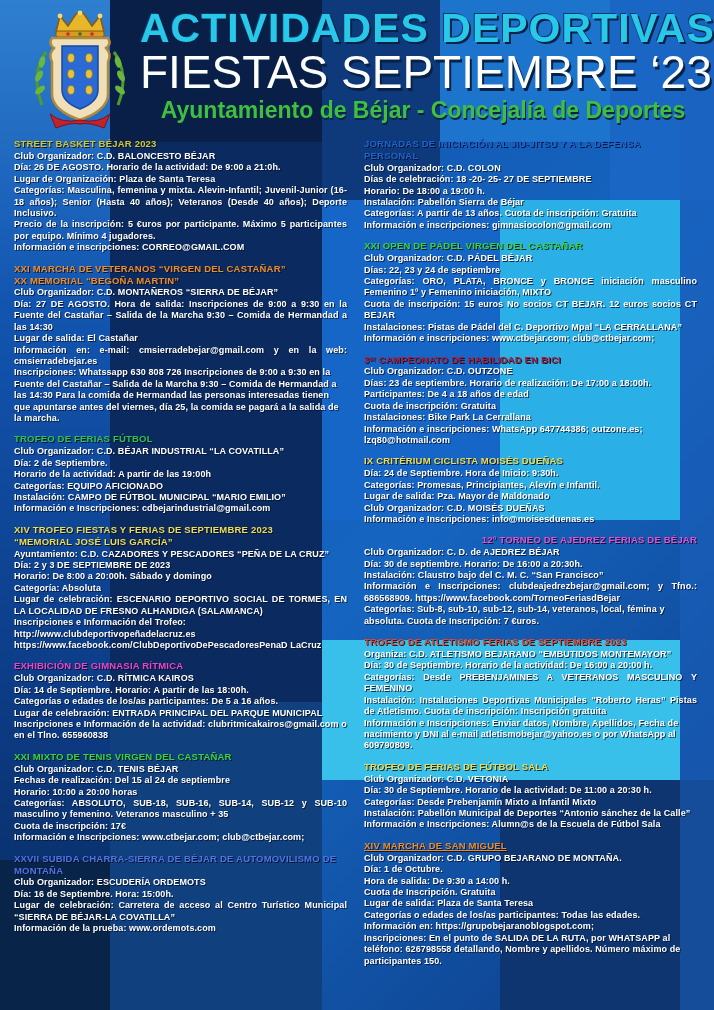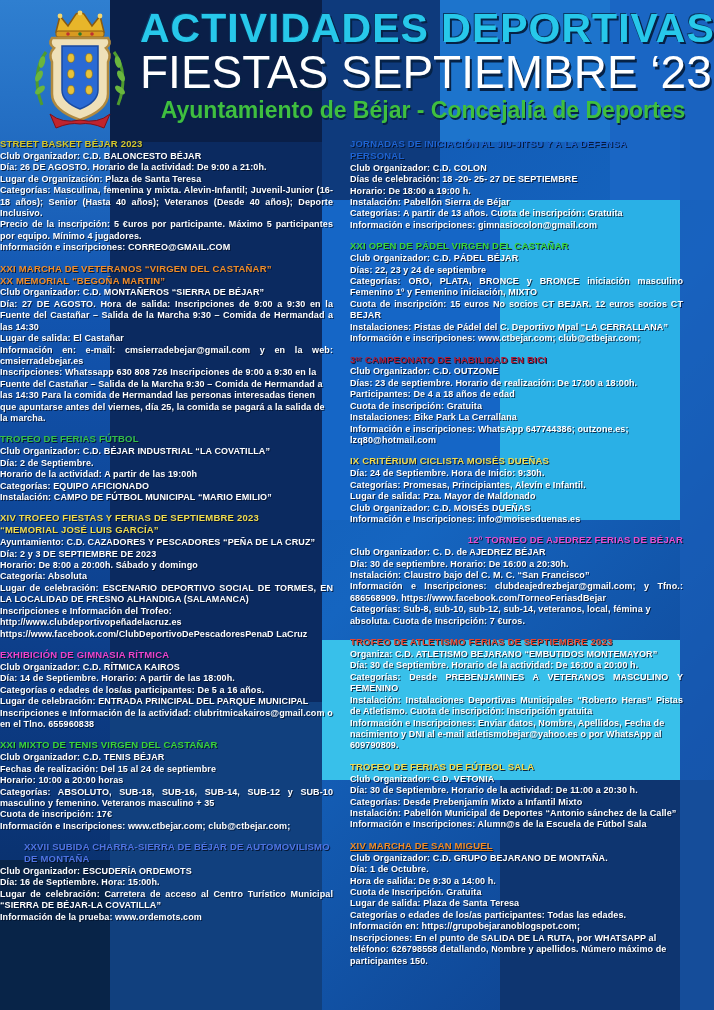"STREET BASKET BÉJAR 2023" .cols { left: 0 -> 14px }
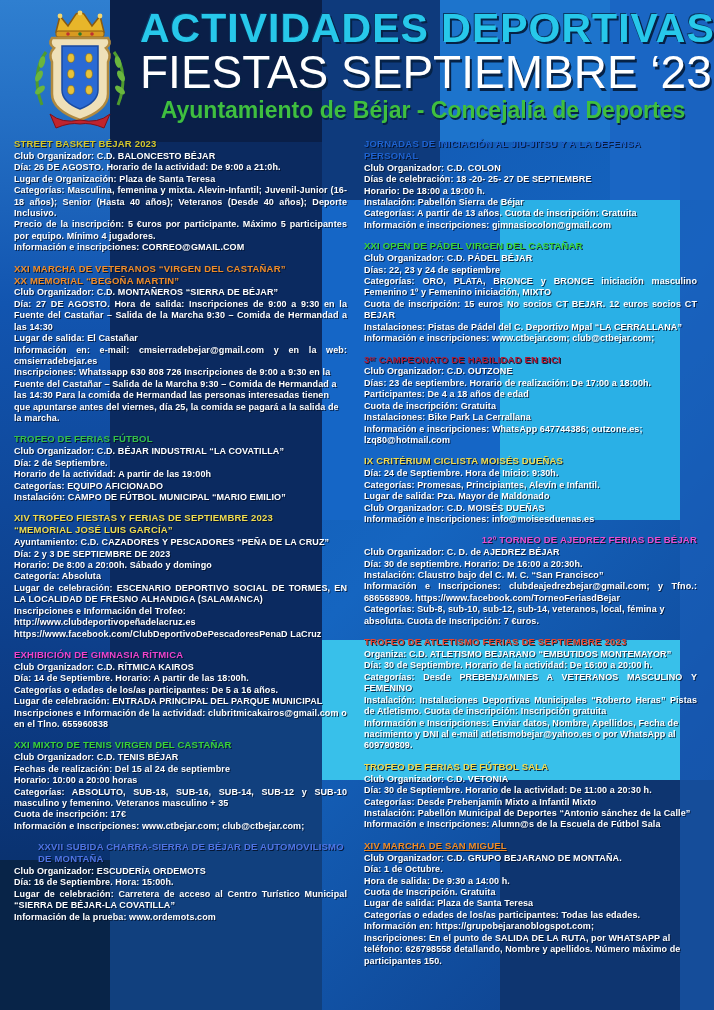"Información e Inscripciones: cdbejarindustrial@gmail.com" p.event-line { html: none -> <p>Información e Inscripciones: cdbejarindustrial@gmail.com</p> }
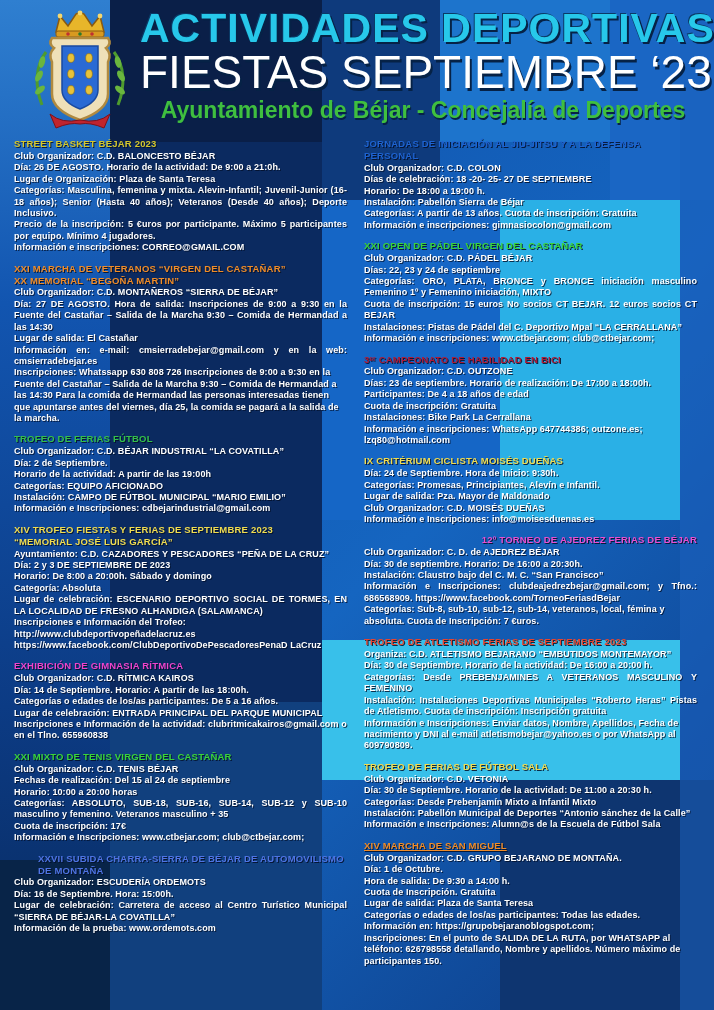"XXVII SUBIDA CHARRA-SIERRA DE BÉJAR" h3.event-title { margin-left: 24px -> none }
